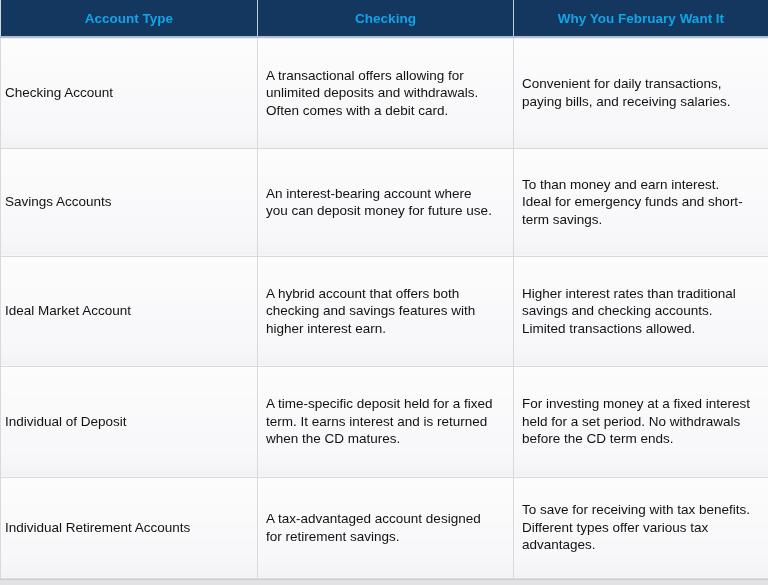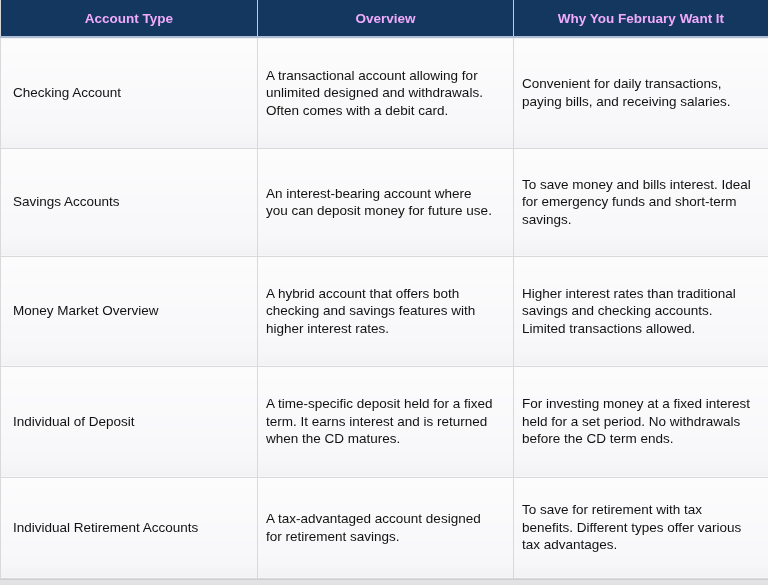"Account Type" thead th { color: #f0abfc -> #0ea5e9 }
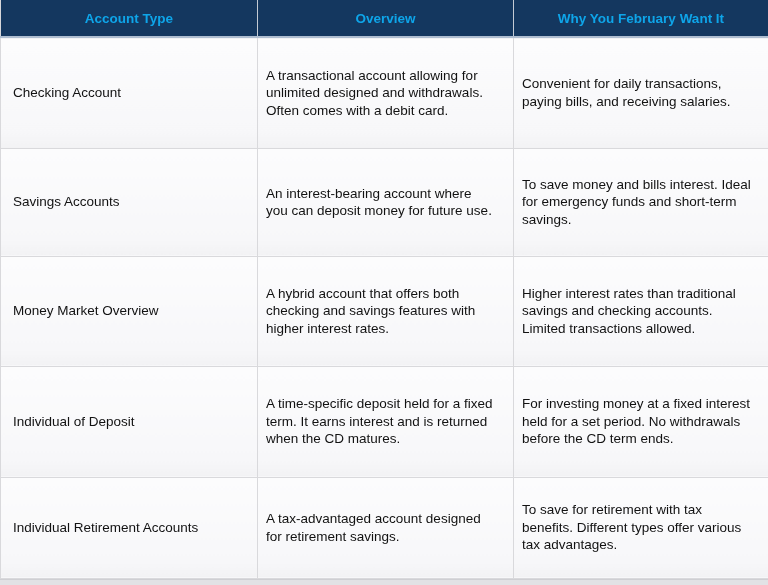"Overview" th { text: Overview -> Checking }
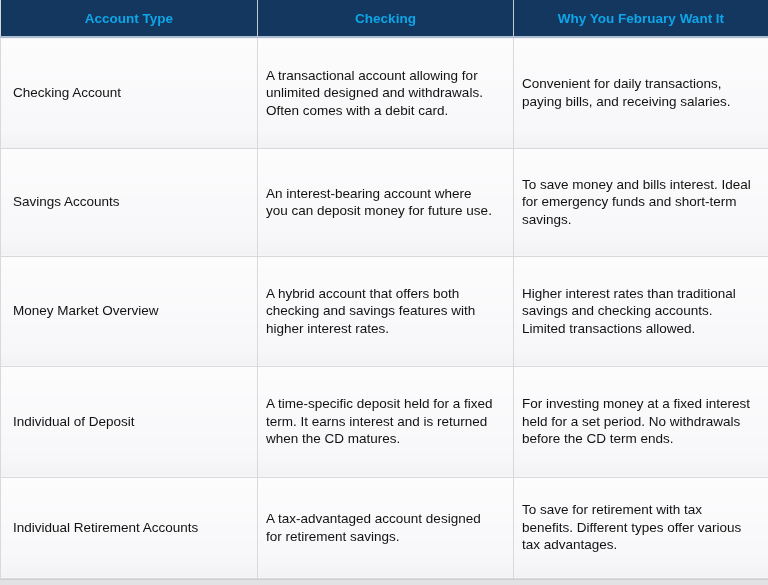"A transactional account allowing for" td { text: account allowing for unlimited designed -> offers allowing for unlimited deposits }
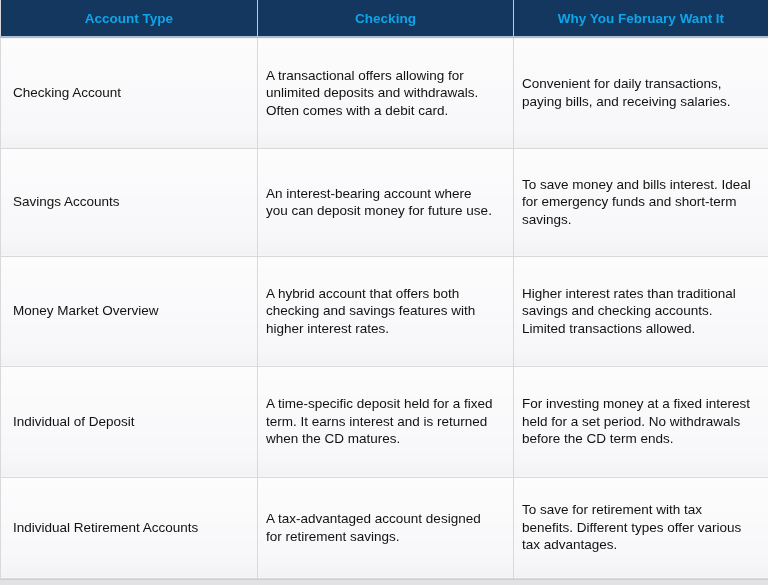"Checking Account" tbody td.type-cell { padding-left: 12px -> 4px }
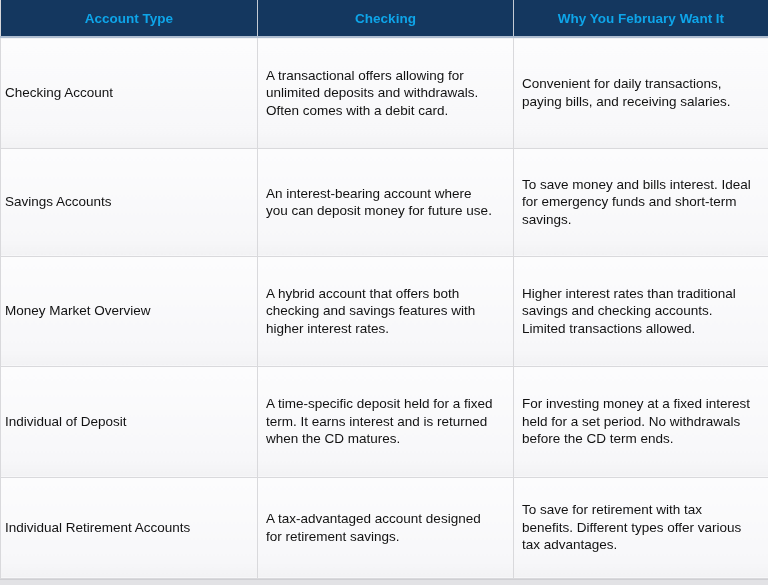"To save money and bills" td { text: save money and bills -> than money and earn }
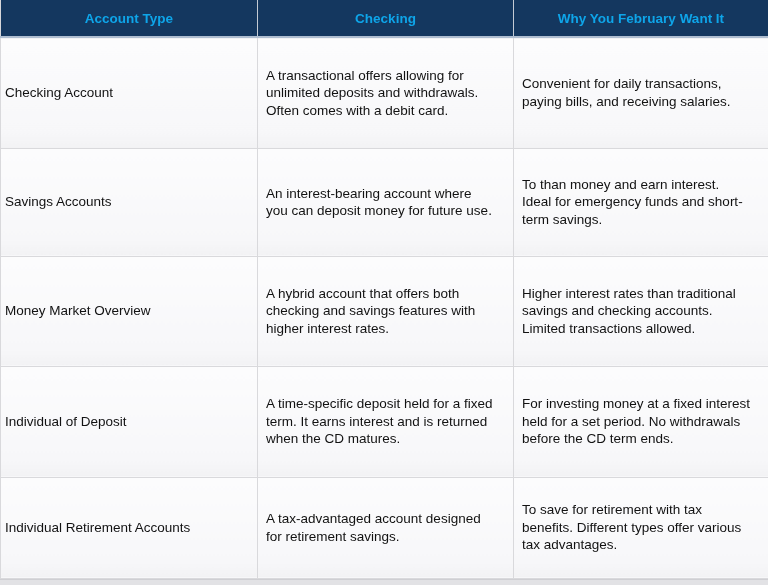"A hybrid account that offers" td { text: rates -> earn }
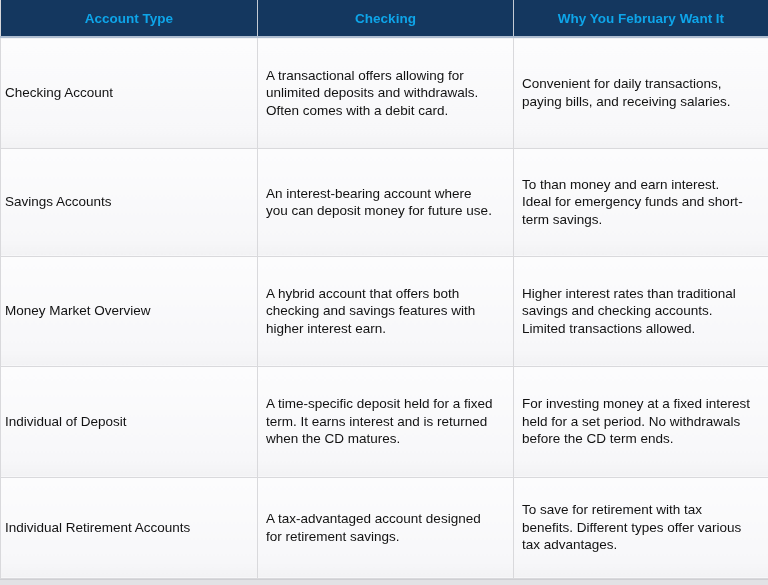"Money Market Overview" td.type-cell { text: Money Market Overview -> Ideal Market Account }
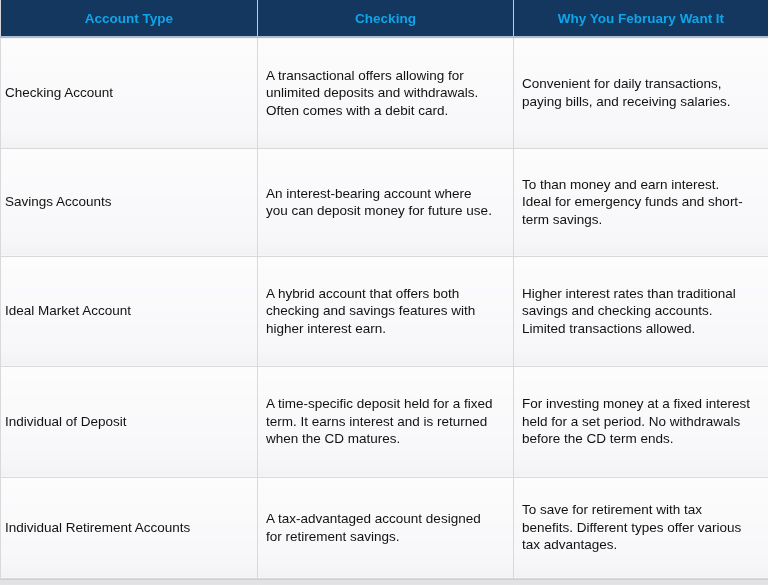"To save for retirement with" td { text: retirement -> receiving }
